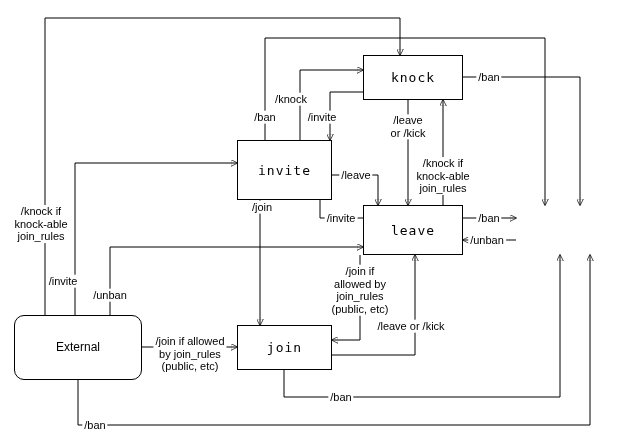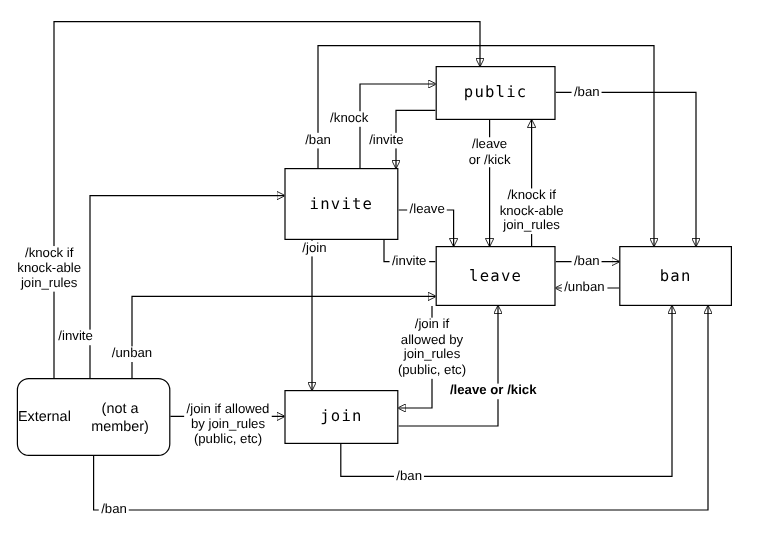"public" span { text: public -> knock }
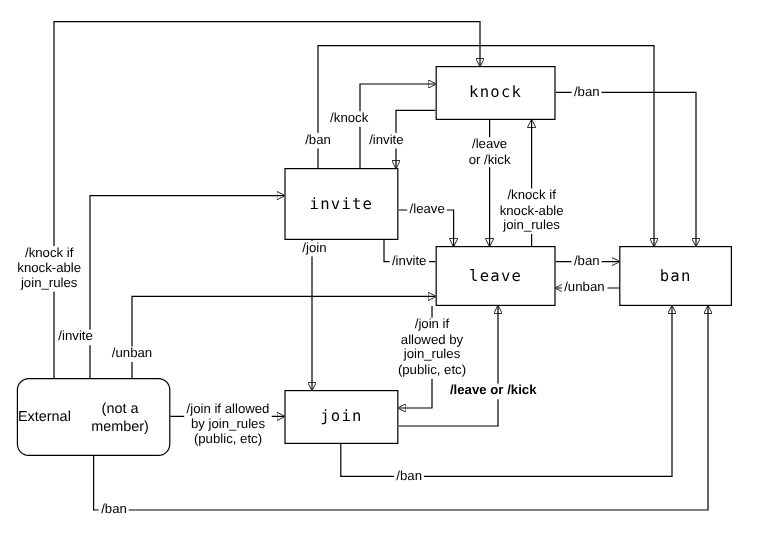"ban" div.state { html: <div> <span>ban</span> </div> -> none }
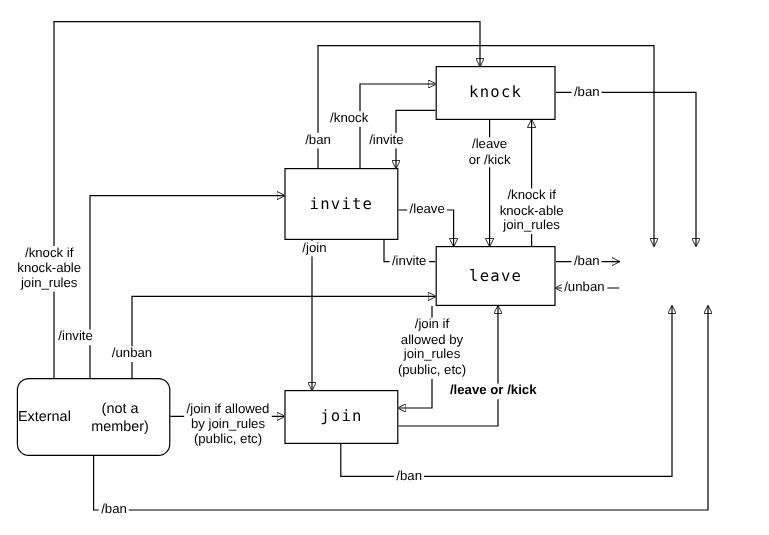"/leave or /kick" div.edge-label { font-weight: bold -> none }
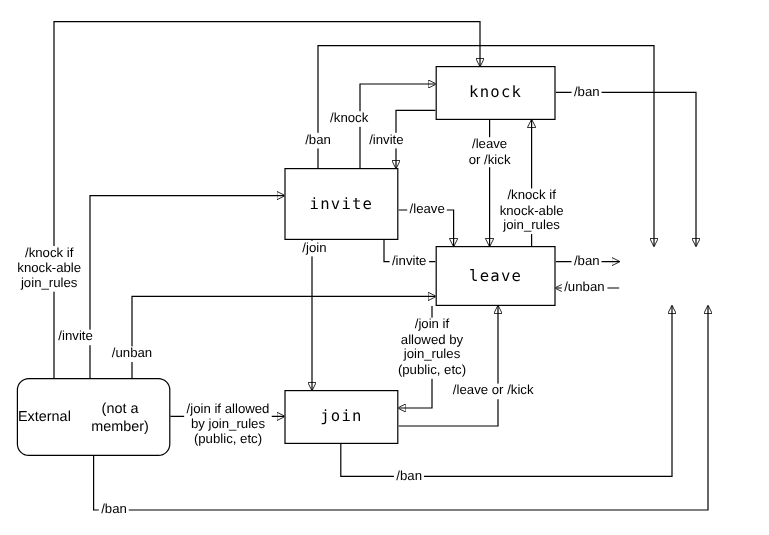"(not a member)" div { html: <div>(not a member)</div> -> none }
